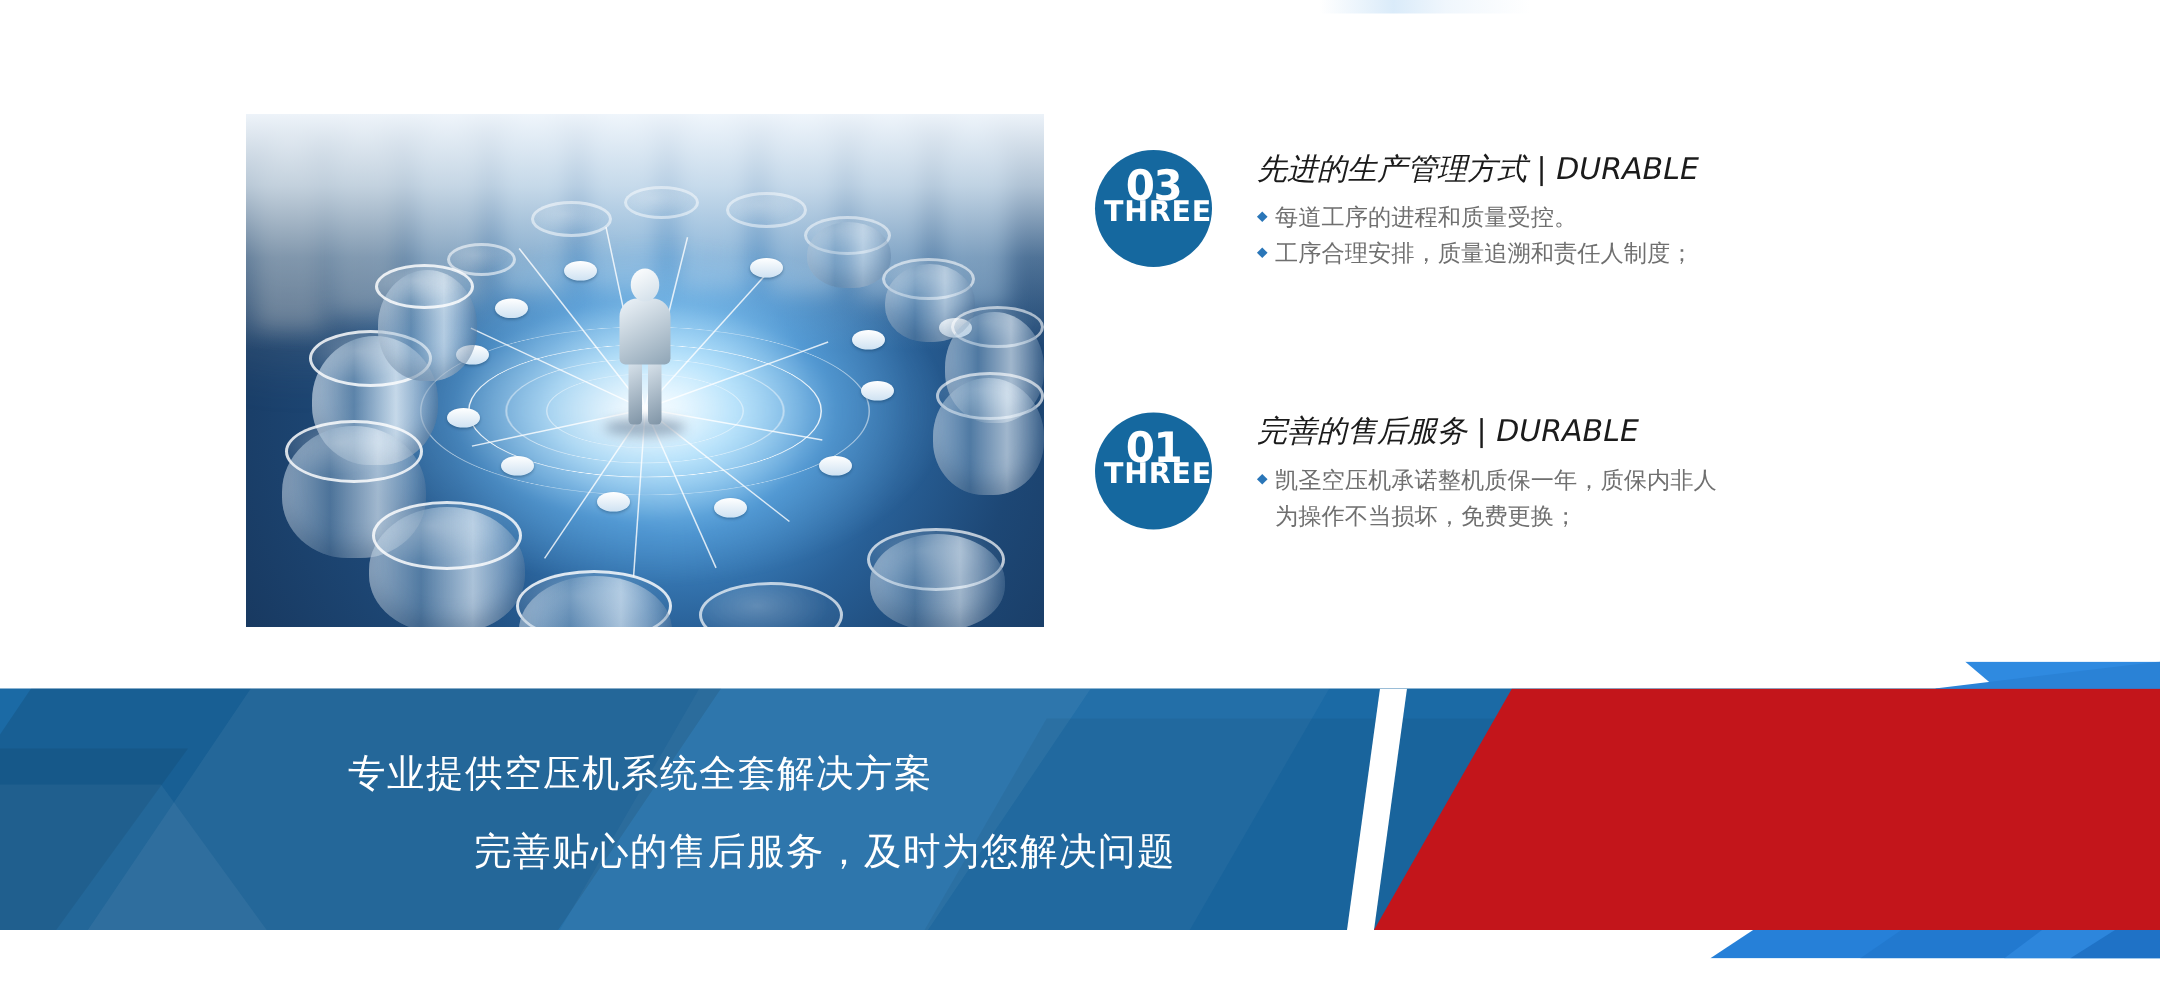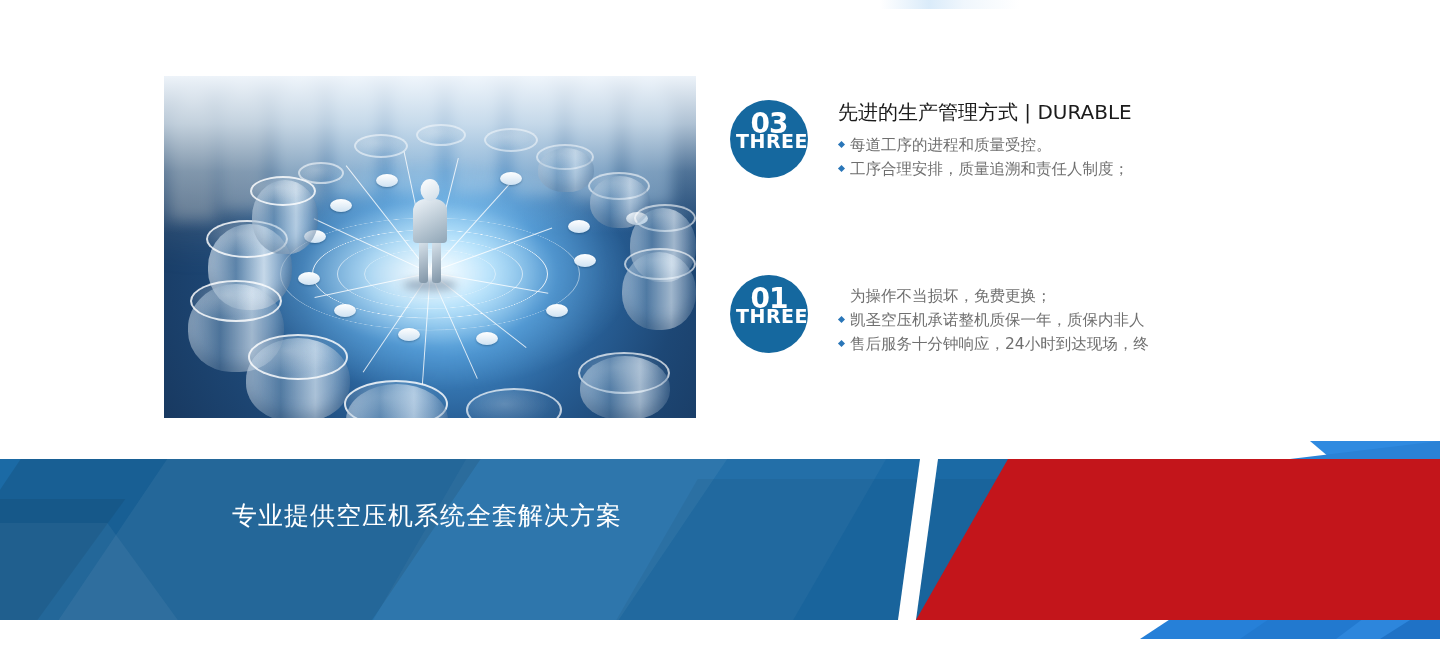"先进的生产管理方式 | DURABLE" .f-title { font-style: none -> italic }
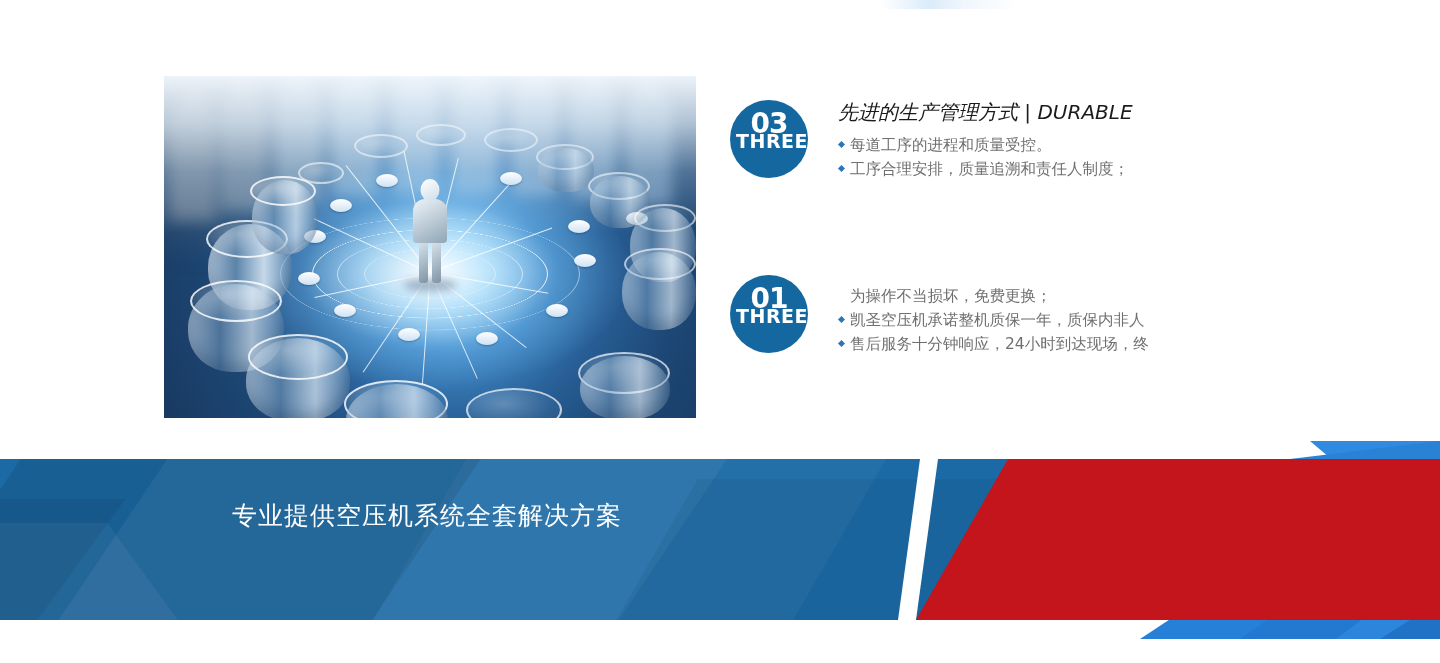"完善的售后服务 | DURABLE" div.f-title { html: none -> <div>完善的售后服务 | DURABLE</div> }
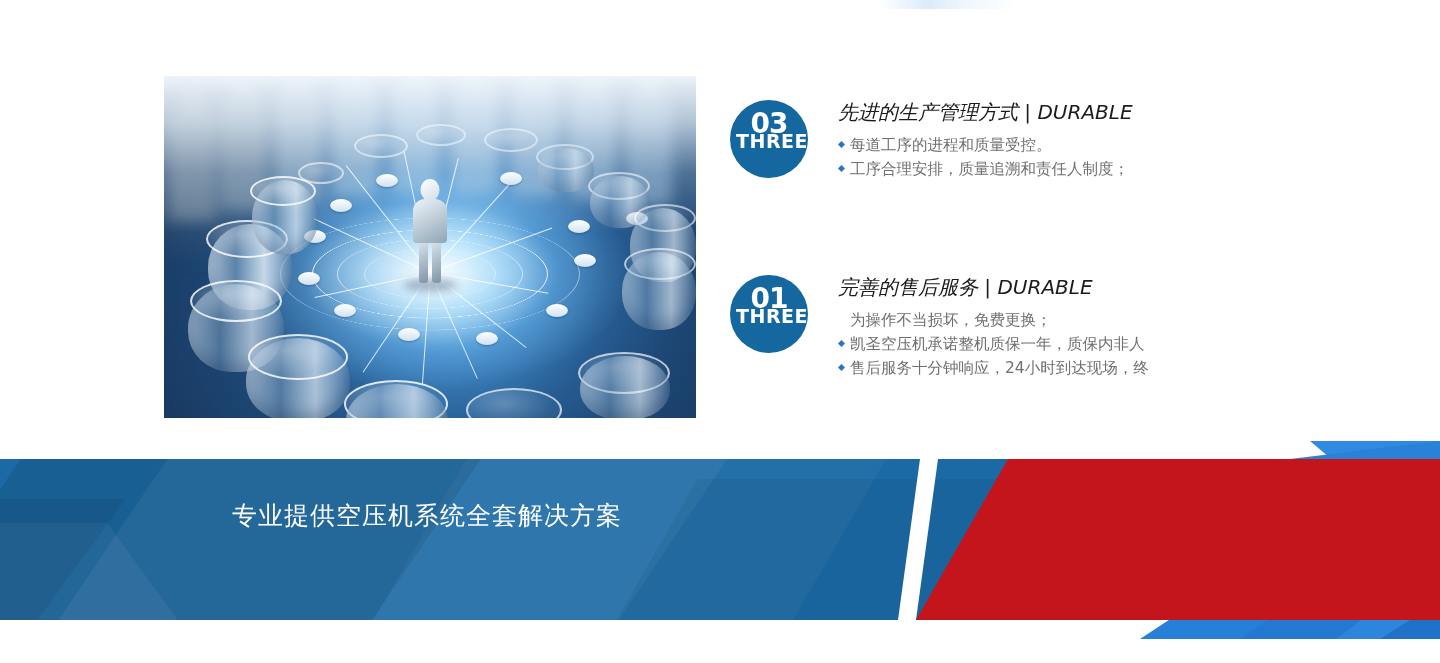"为操作不当损坏，免费更换；" div.f-li { order: before "凯圣空压机承诺整机质保一年，质保内非人" -> after "凯圣空压机承诺整机质保一年，质保内非人" }
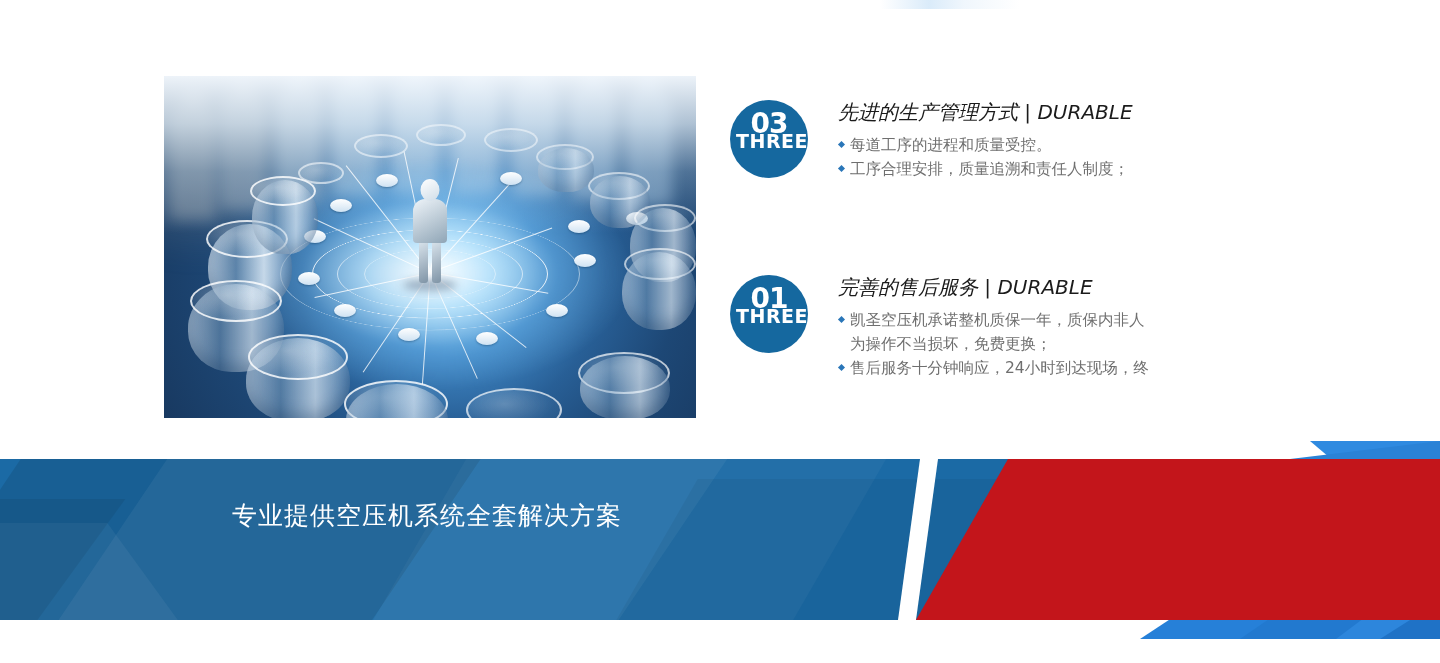"售后服务十分钟响应，24小时到达现场，终" div.f-li { html: <div>售后服务十分钟响应，24小时到达现场，终</div> -> none }
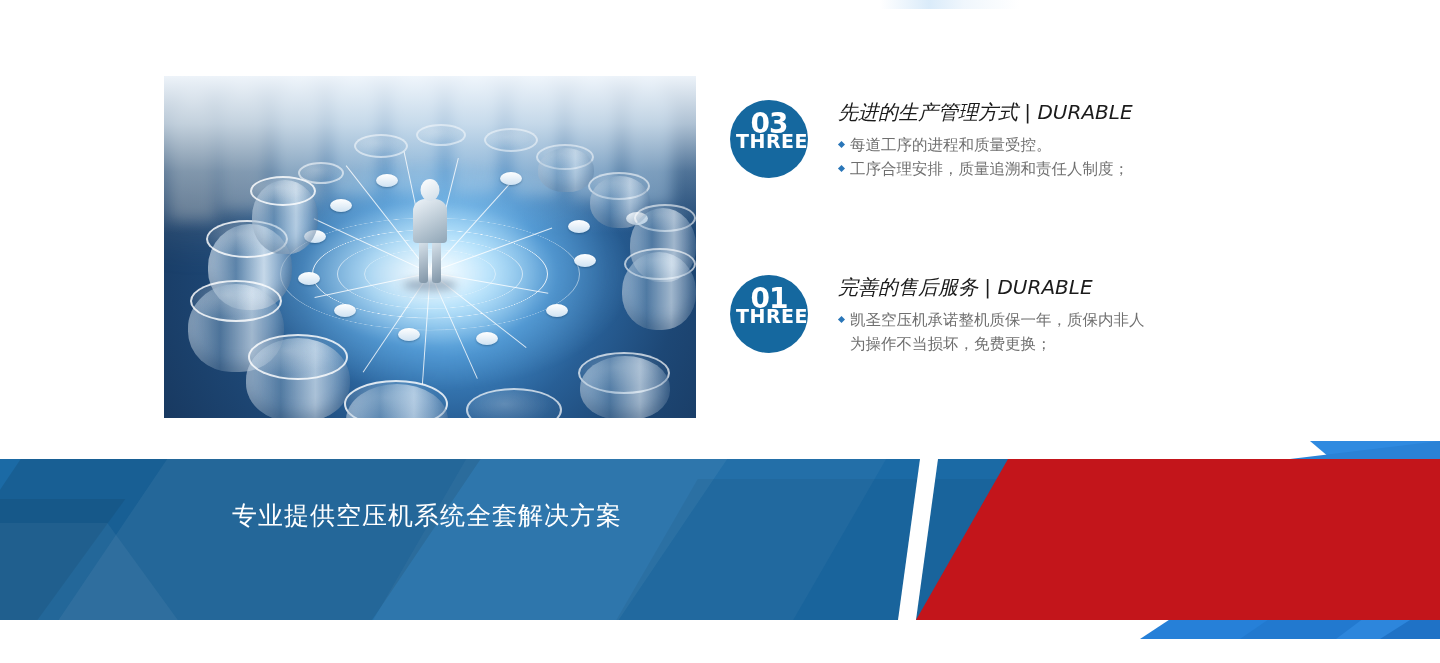"完善贴心的售后服务，及时为您解决问题" div.b-line2 { html: none -> <div>完善贴心的售后服务，及时为您解决问题</div> }
